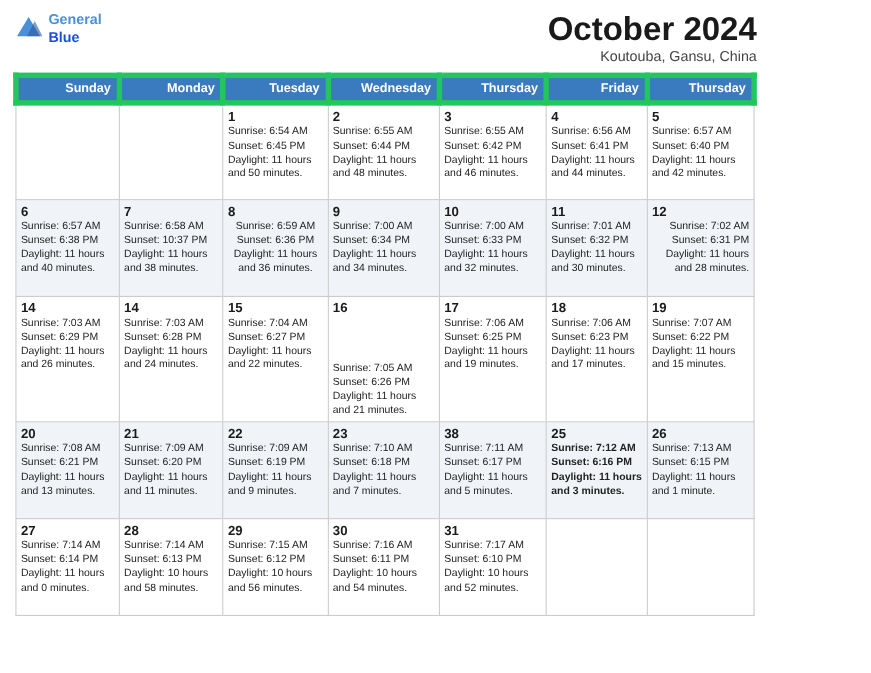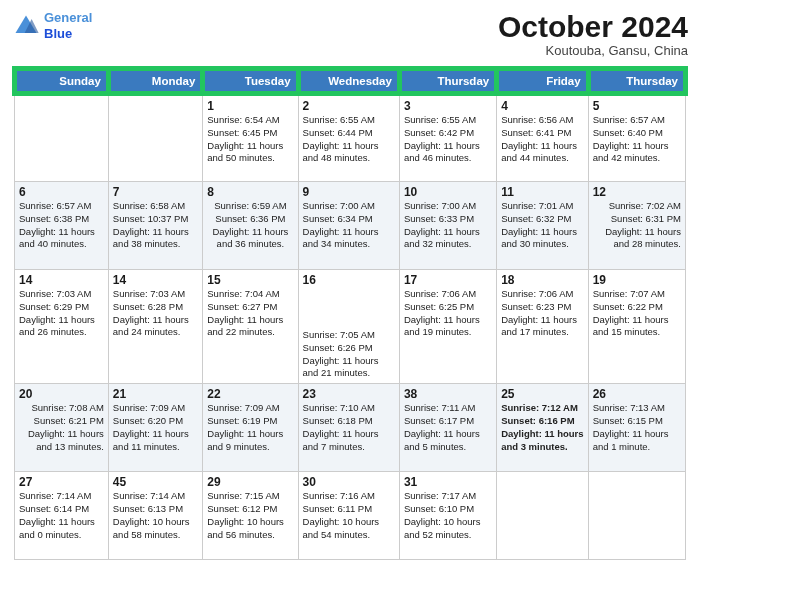"Sunrise: 7:08 AM" div.day-detail { text-align: right -> none }
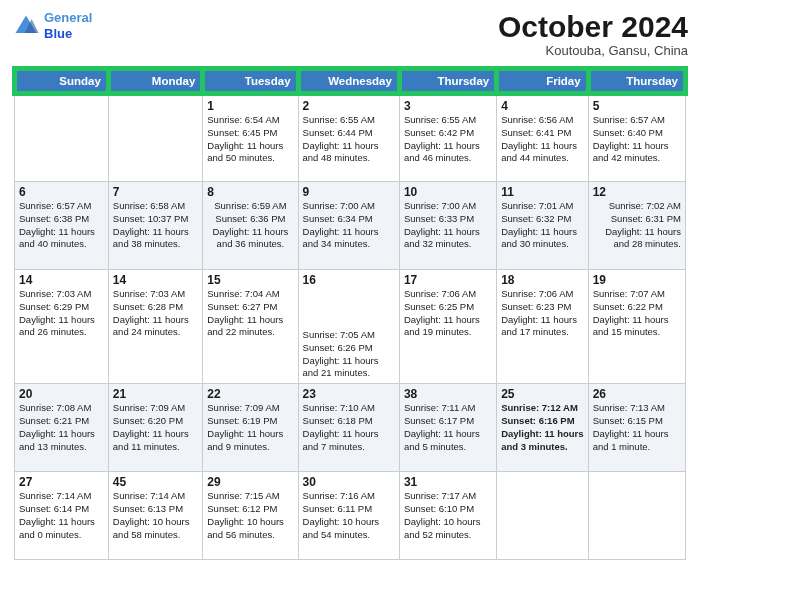"45" div.day-num { text: 45 -> 28 }
